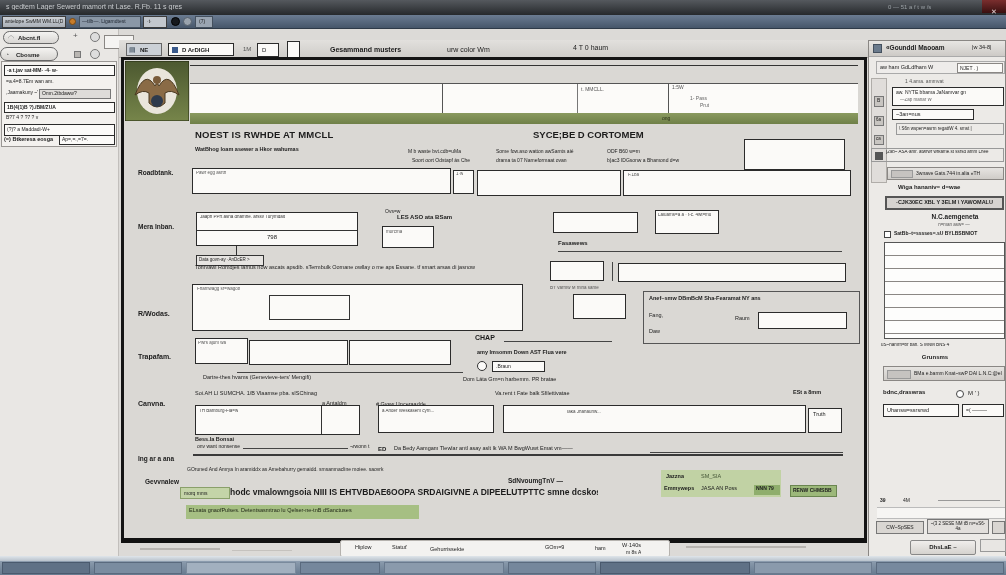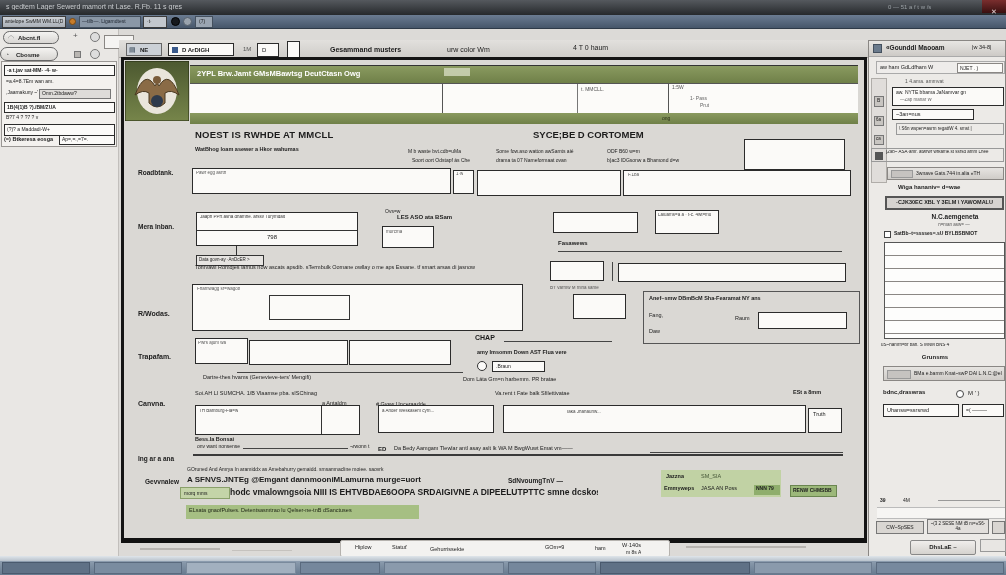"2YPL Brw.Jamt GMsMBawtsg DeutCtasn Owg" div.abs { html: <div> <span>2YPL Brw.Jamt GMsMBawtsg DeutCtasn Owg</span> <span></span> </div> -> none }
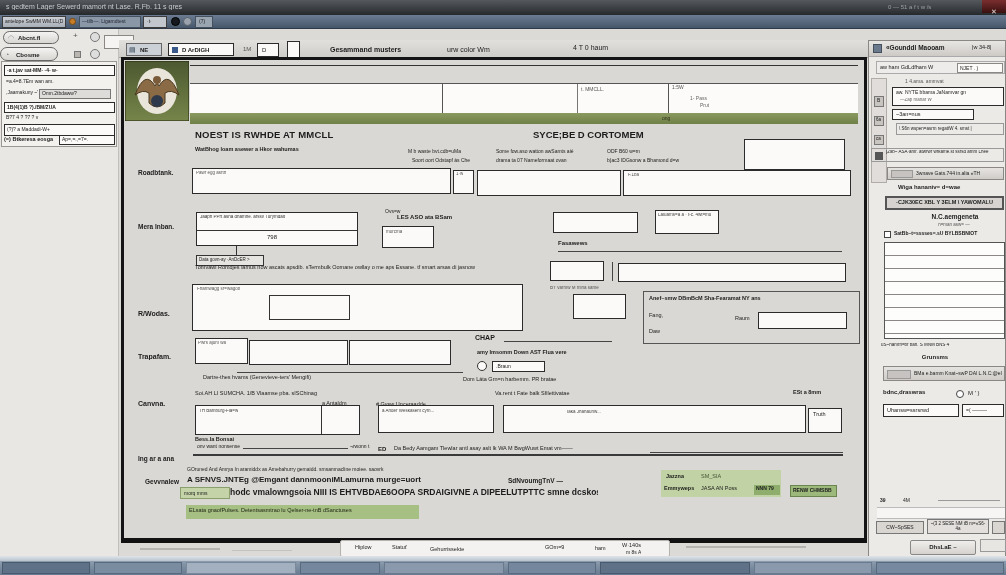"A SFNVS.JNTEg @Emgant dannmooniMLamurna" div.abs { html: <div>A SFNVS.JNTEg @Emgant dannmooniMLamurna murge=uort</div> -> none }
